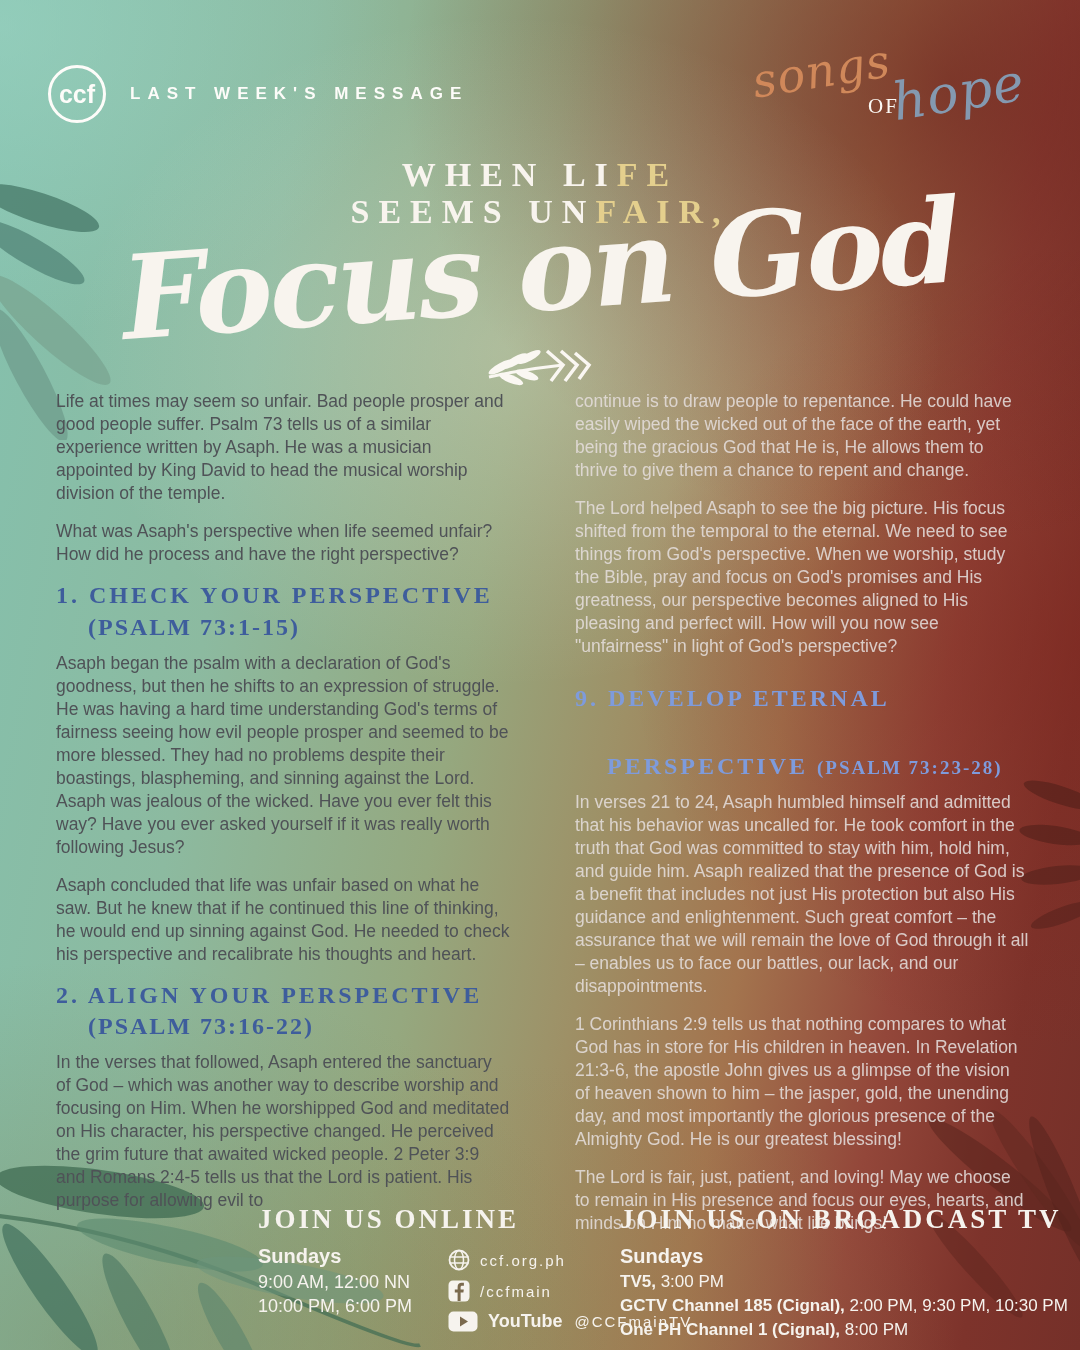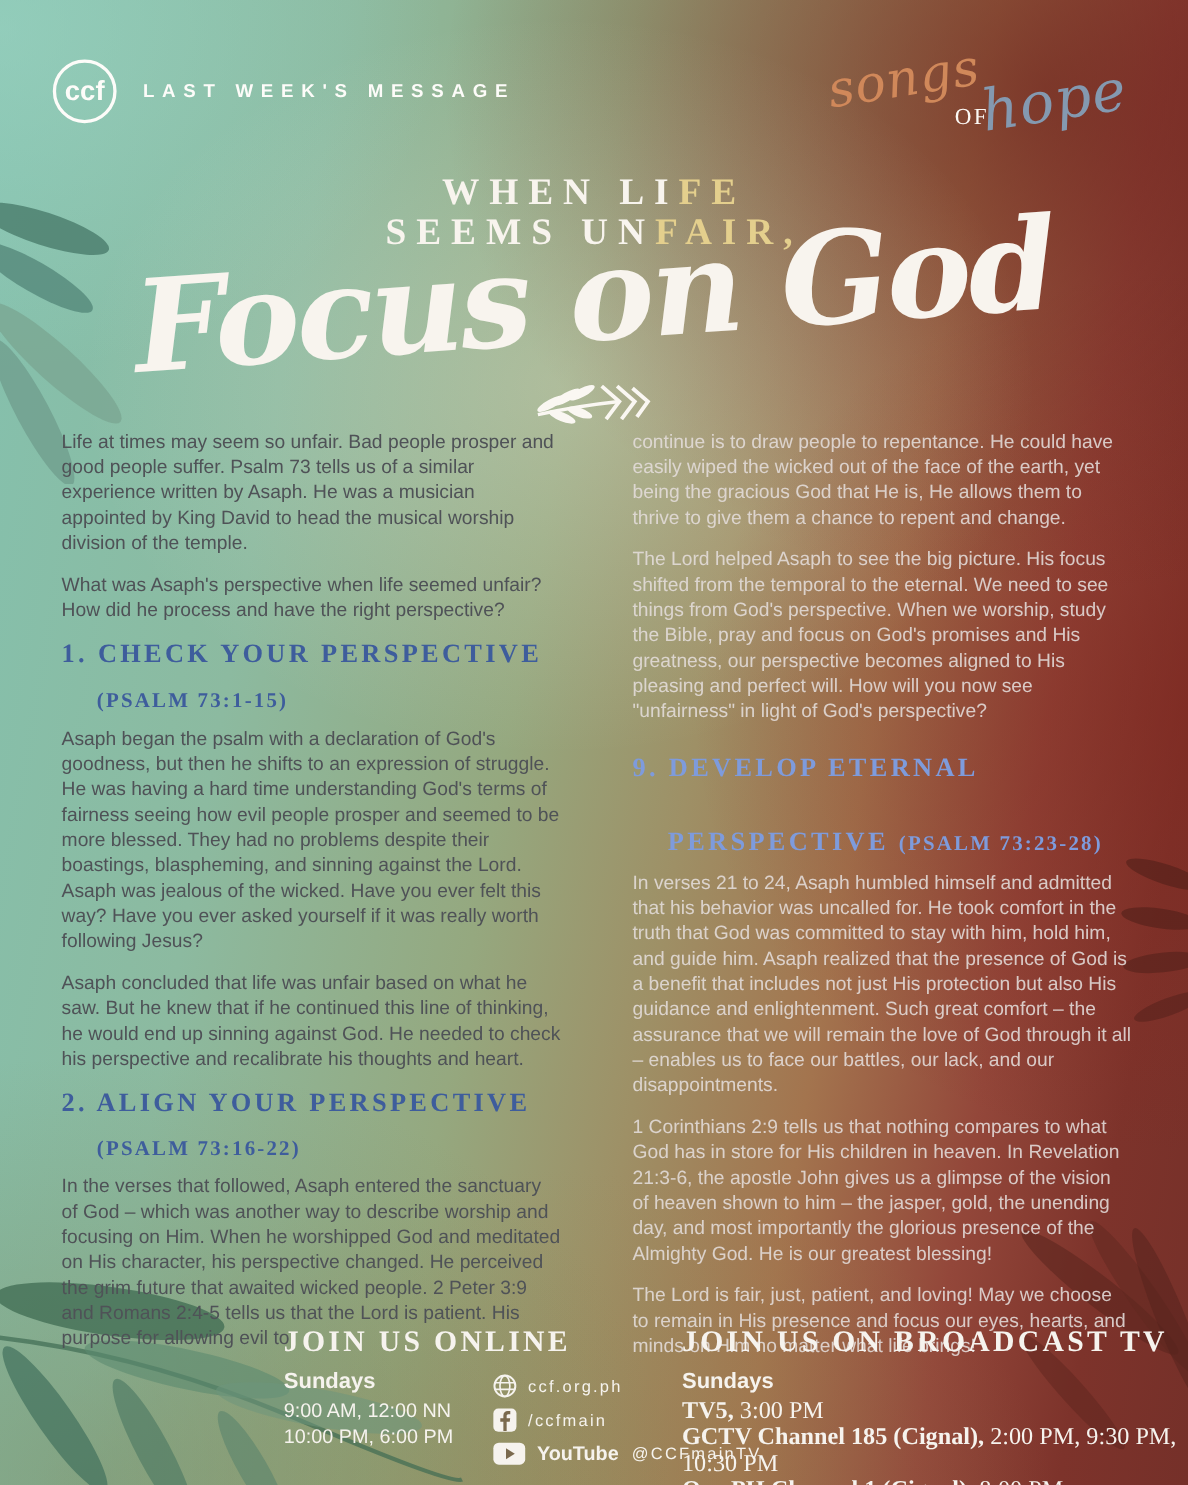"ccf" .header { top: 54px -> 65px }
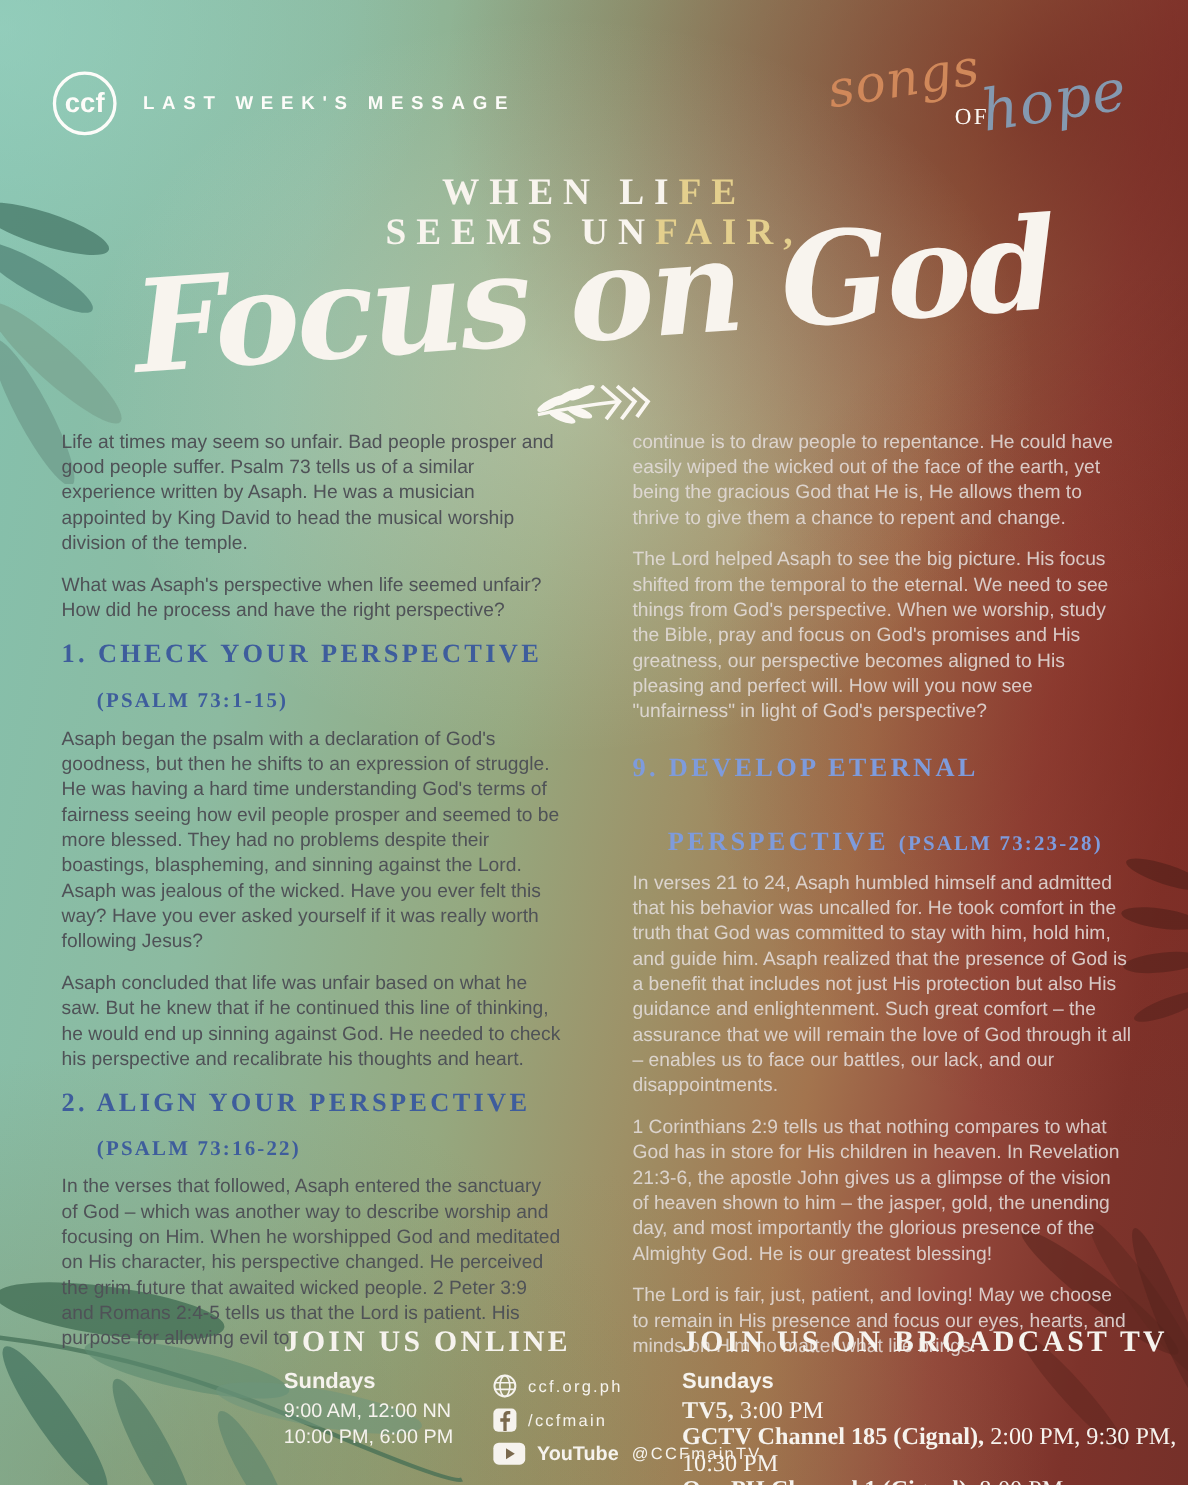"(PSALM 73:1-15)" .sec-h .ref { font-size: 19px -> 24px; margin-top: 17px -> 3px }
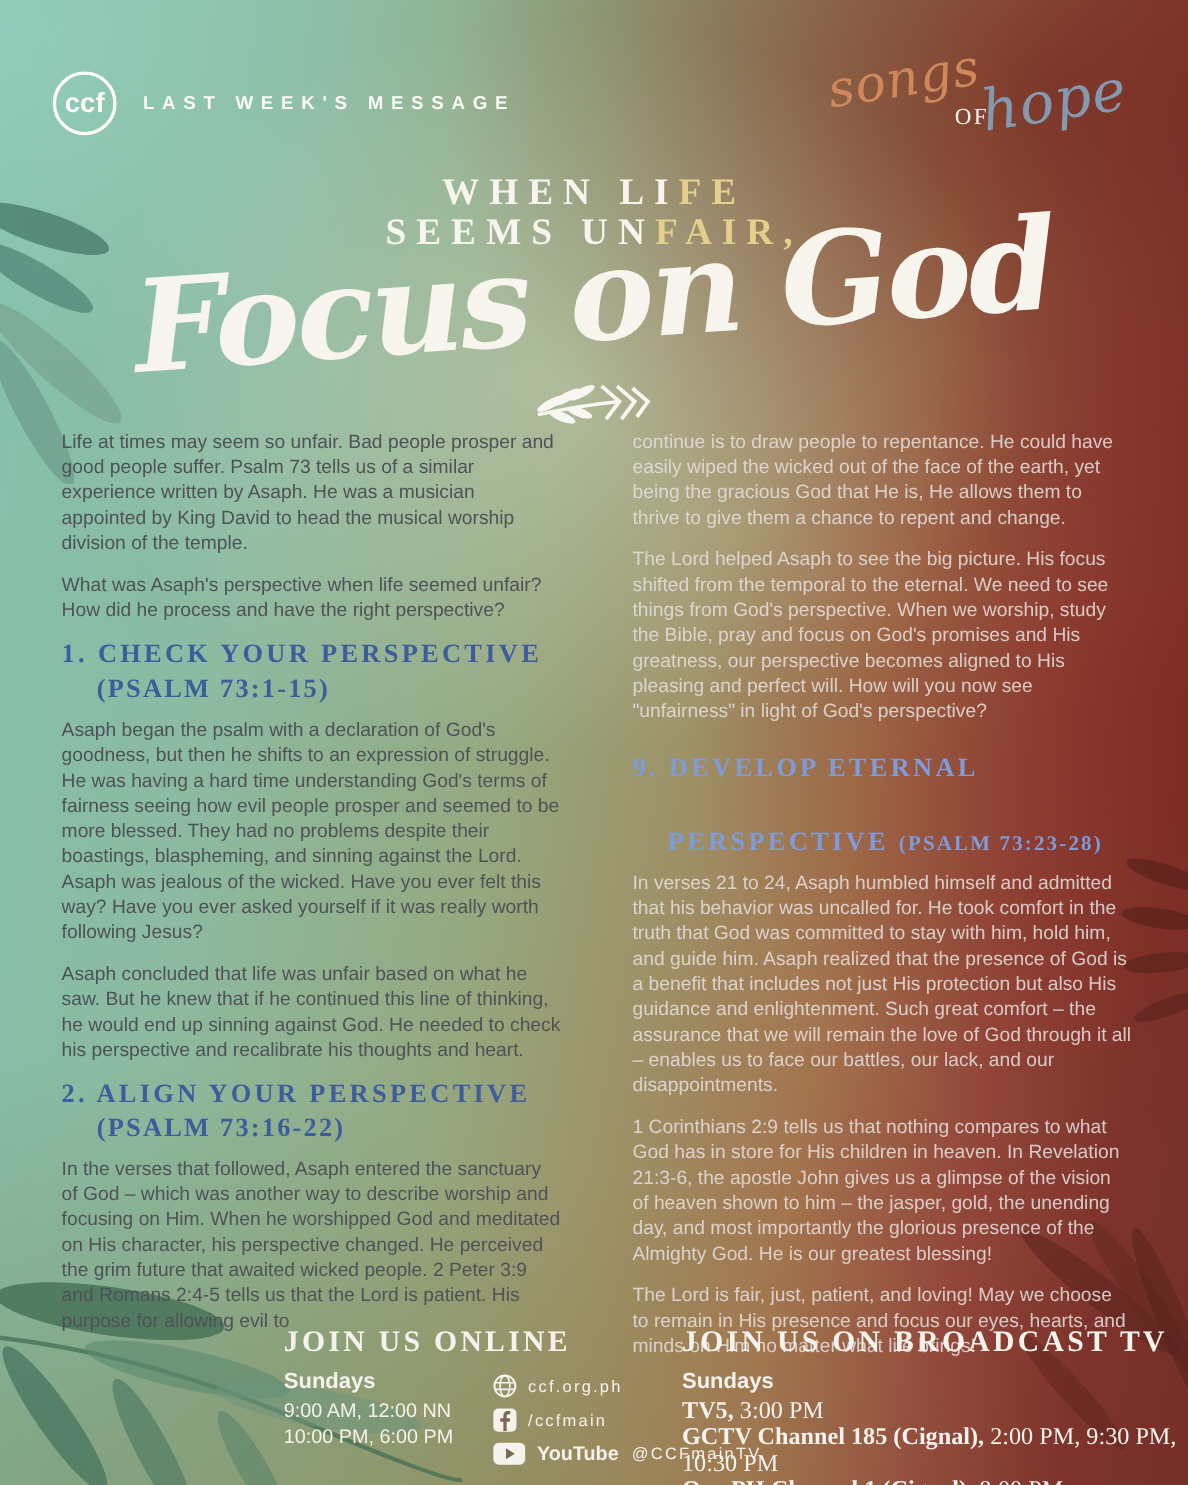"TV5, 3:00 PM" .tv-line { font-family: Liberation Serif, serif -> none; font-size: 22px -> 17px }
